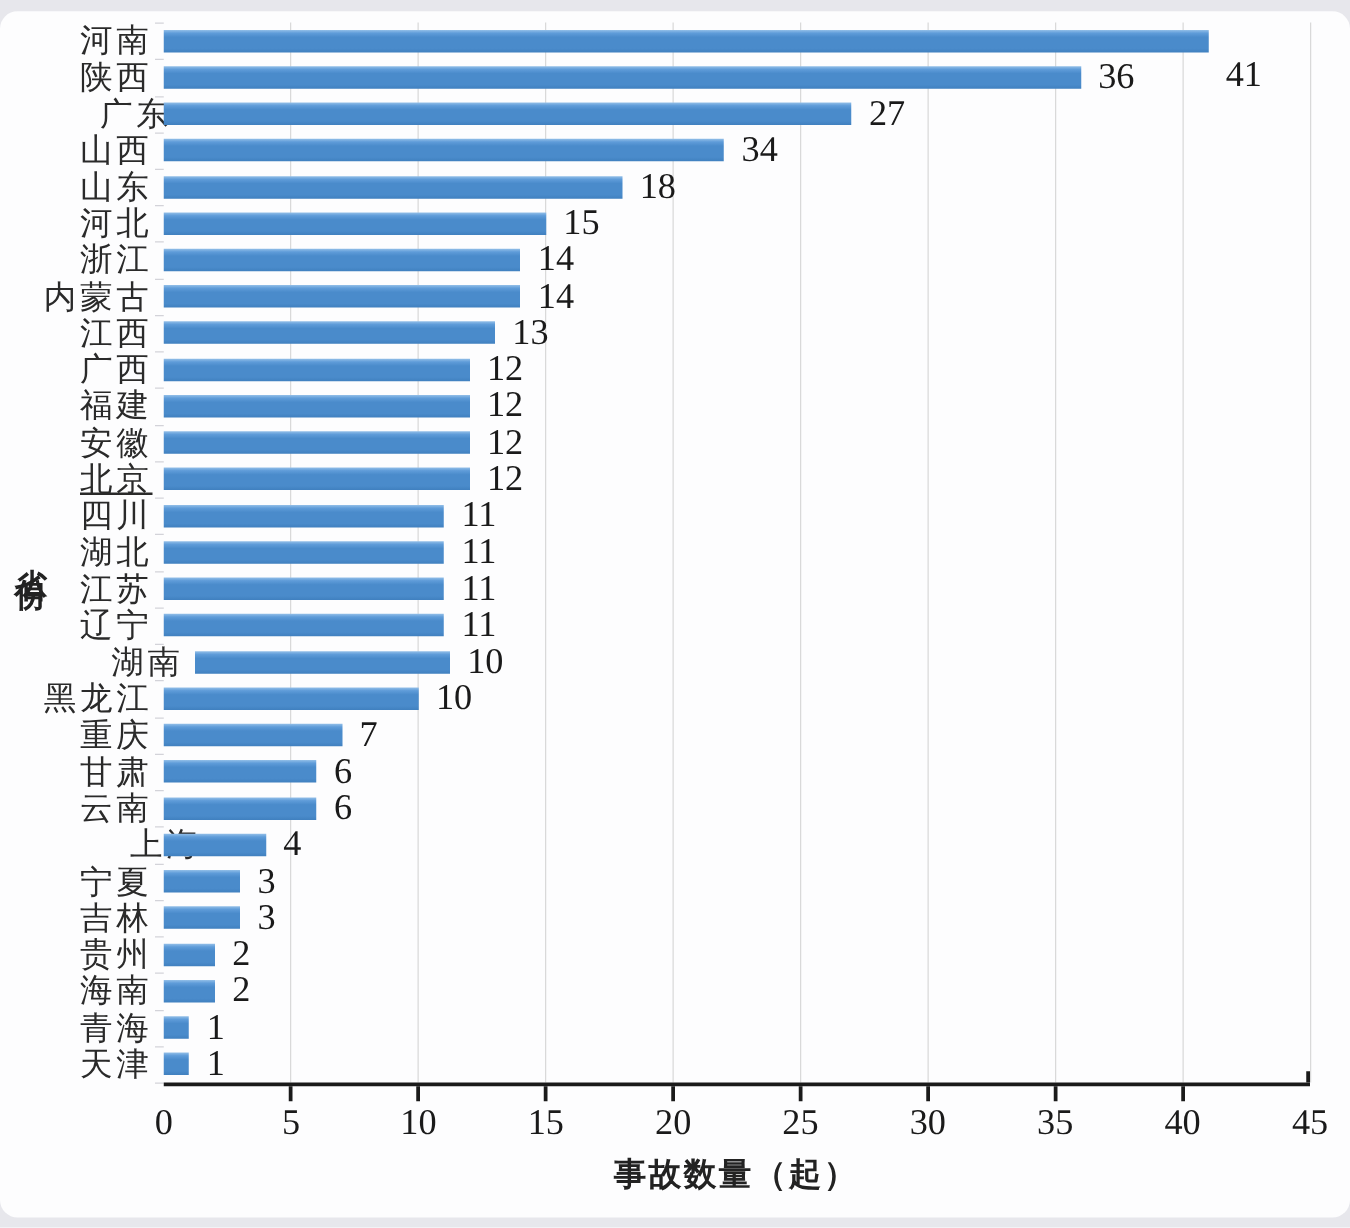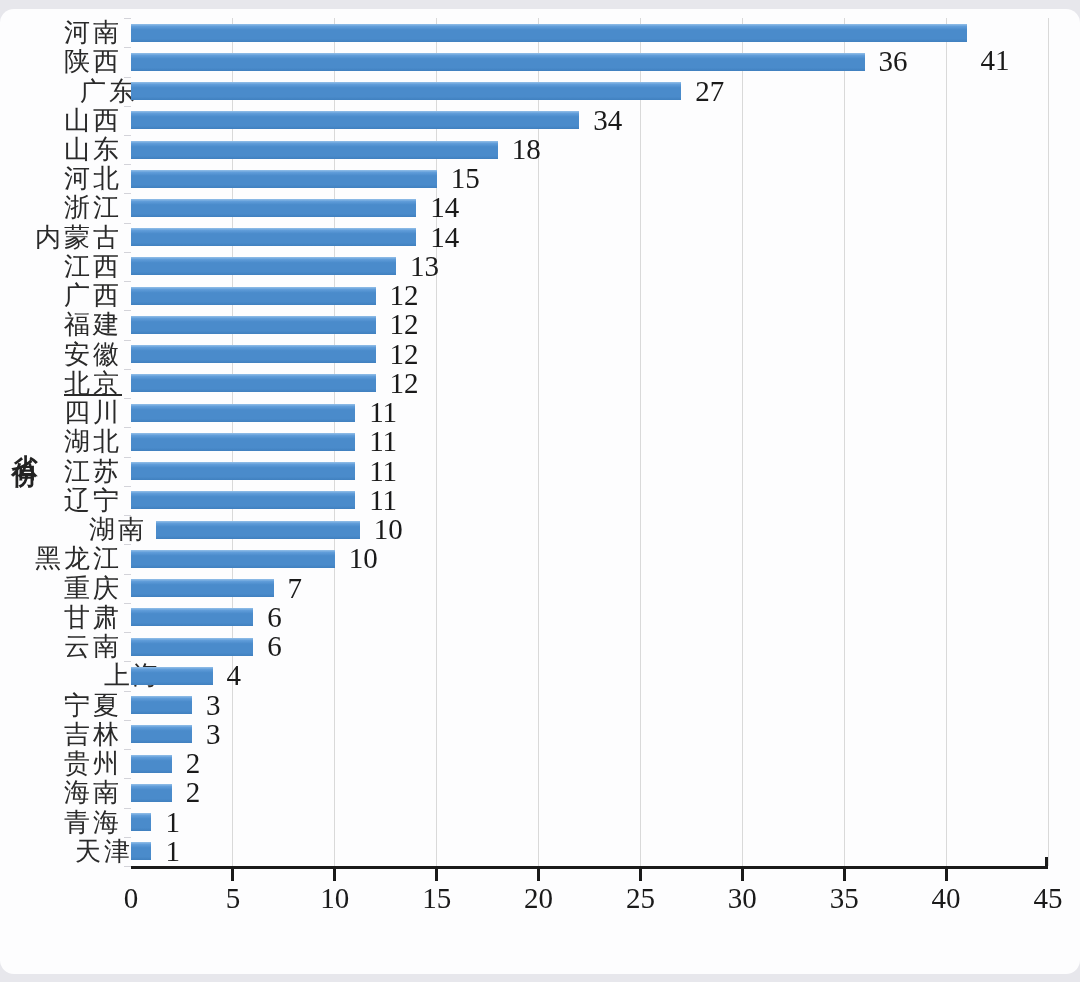"天津" div.cat-label { left: 11px -> 0px }
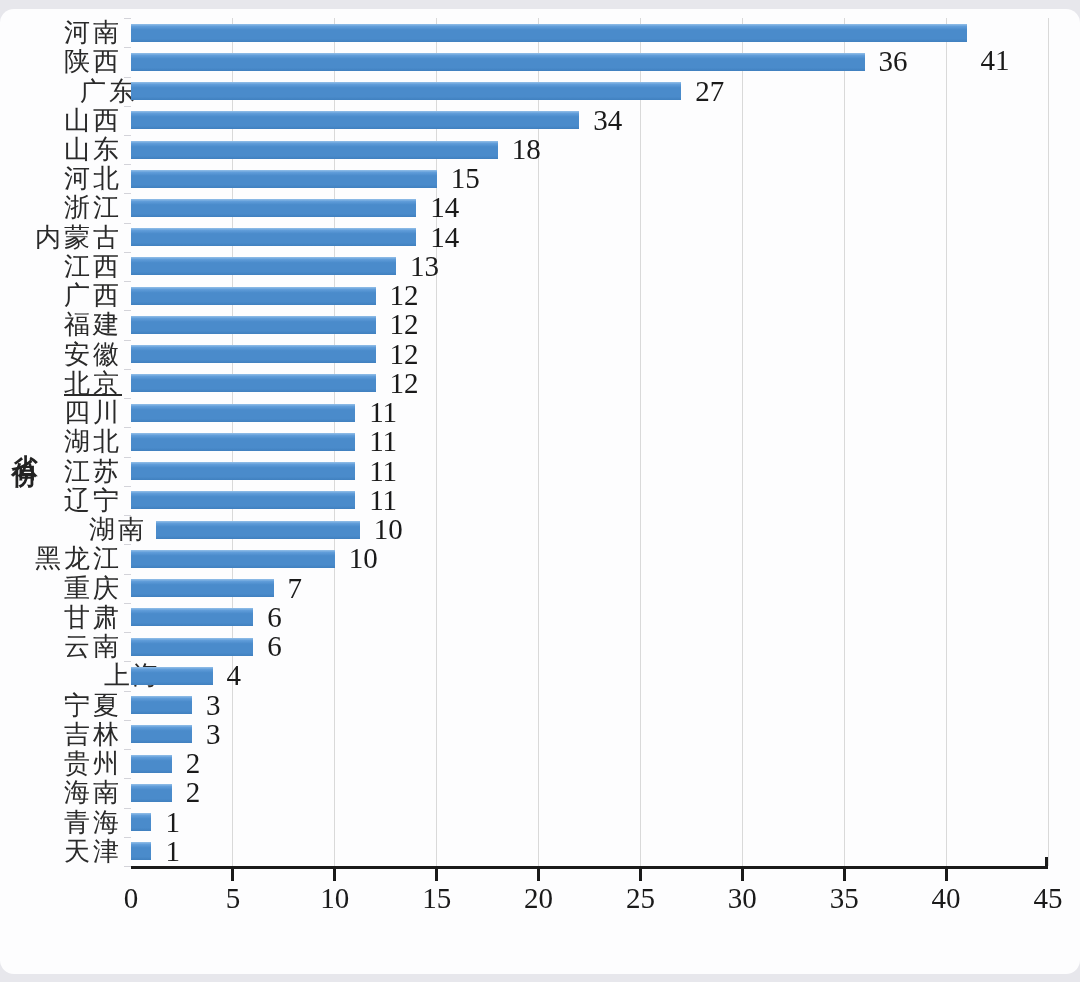"事故数量（起）" div.x-title { html: none -> <div>事故数量（起）</div> }
